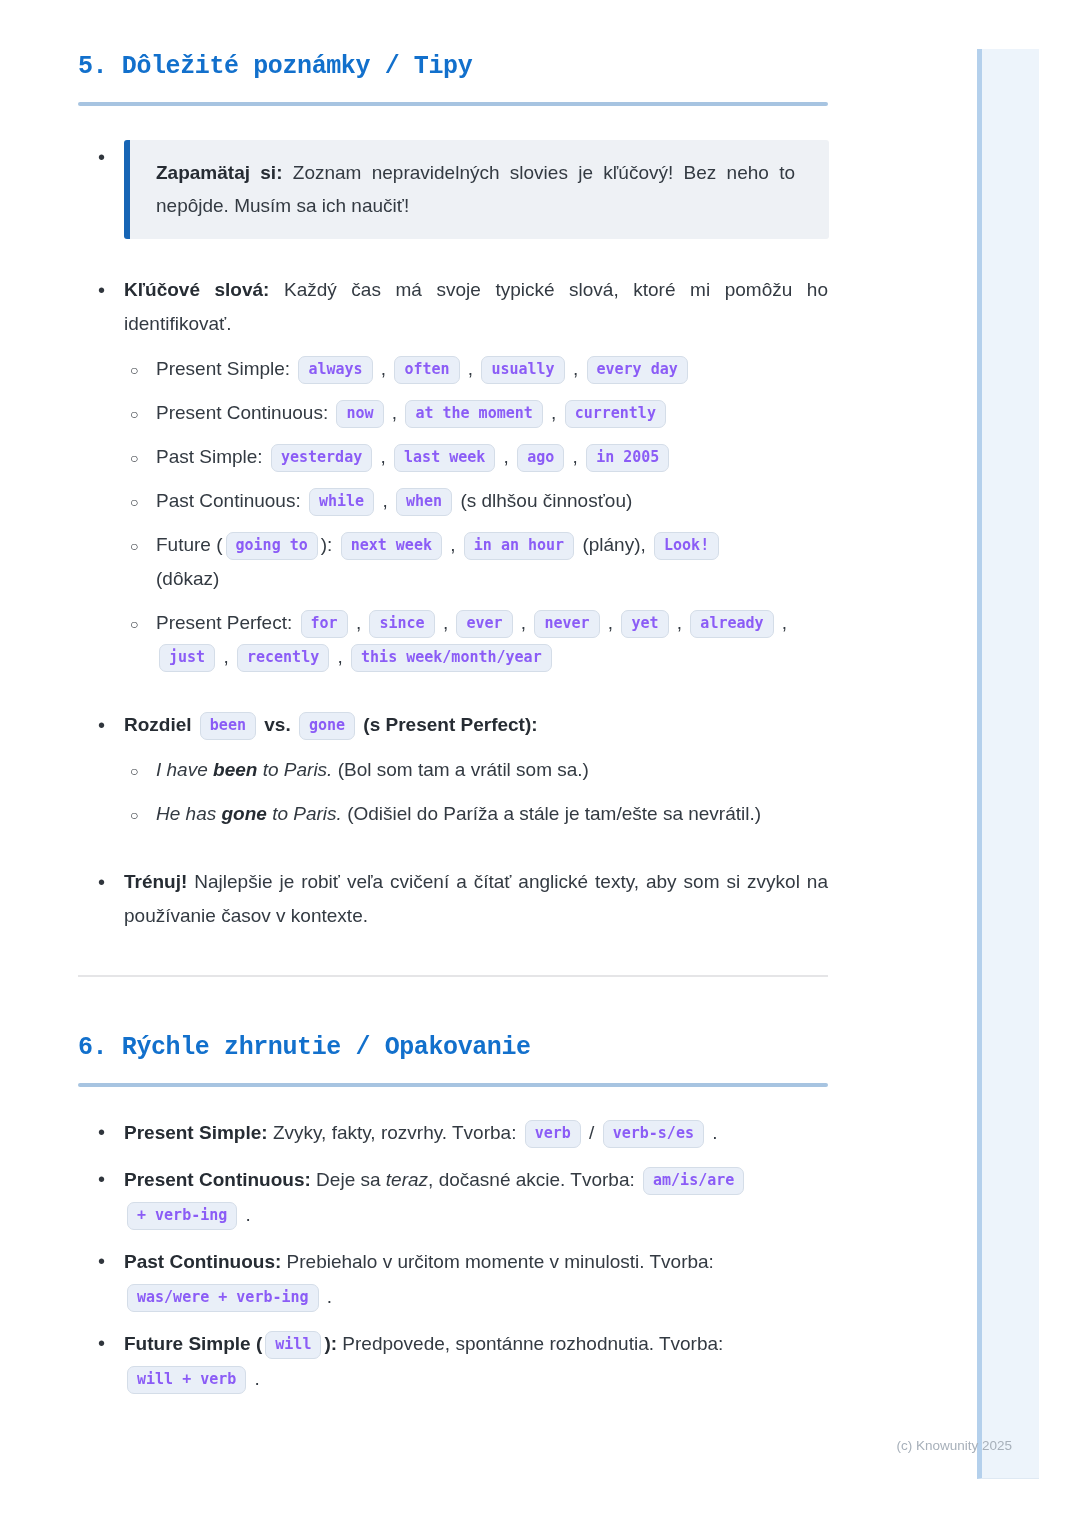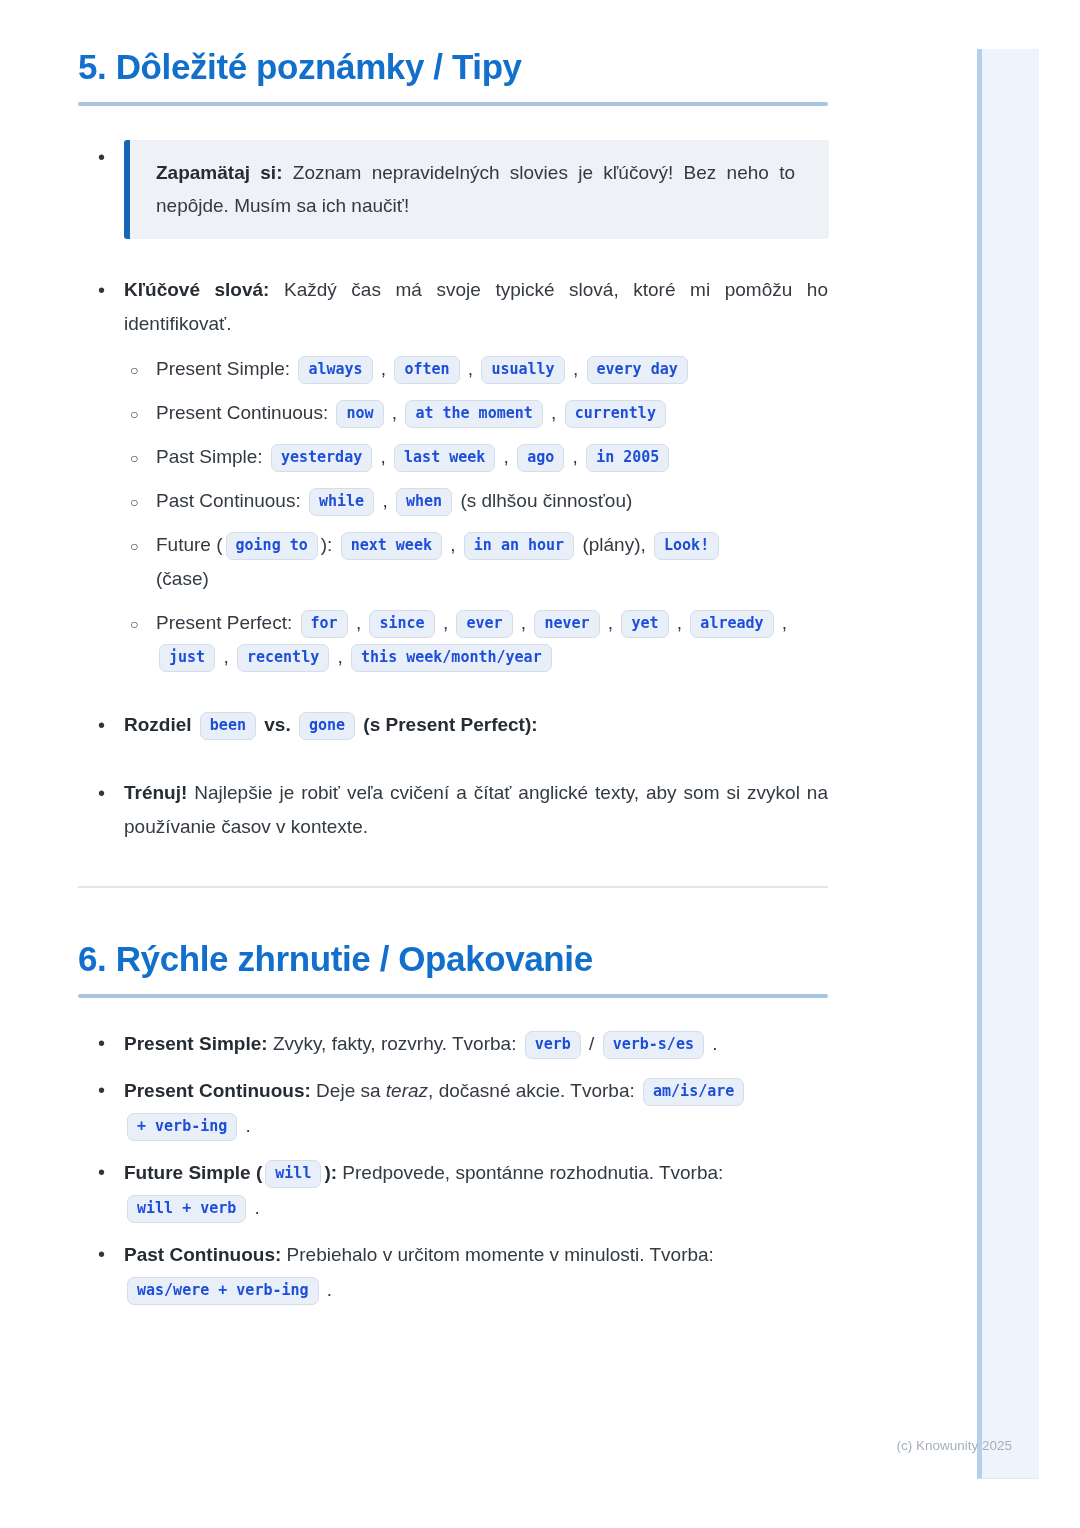"5. Dôležité poznámky / Tipy" h2.section-title { font-family: none -> Liberation Mono, monospace; font-size: 35px -> 25px }
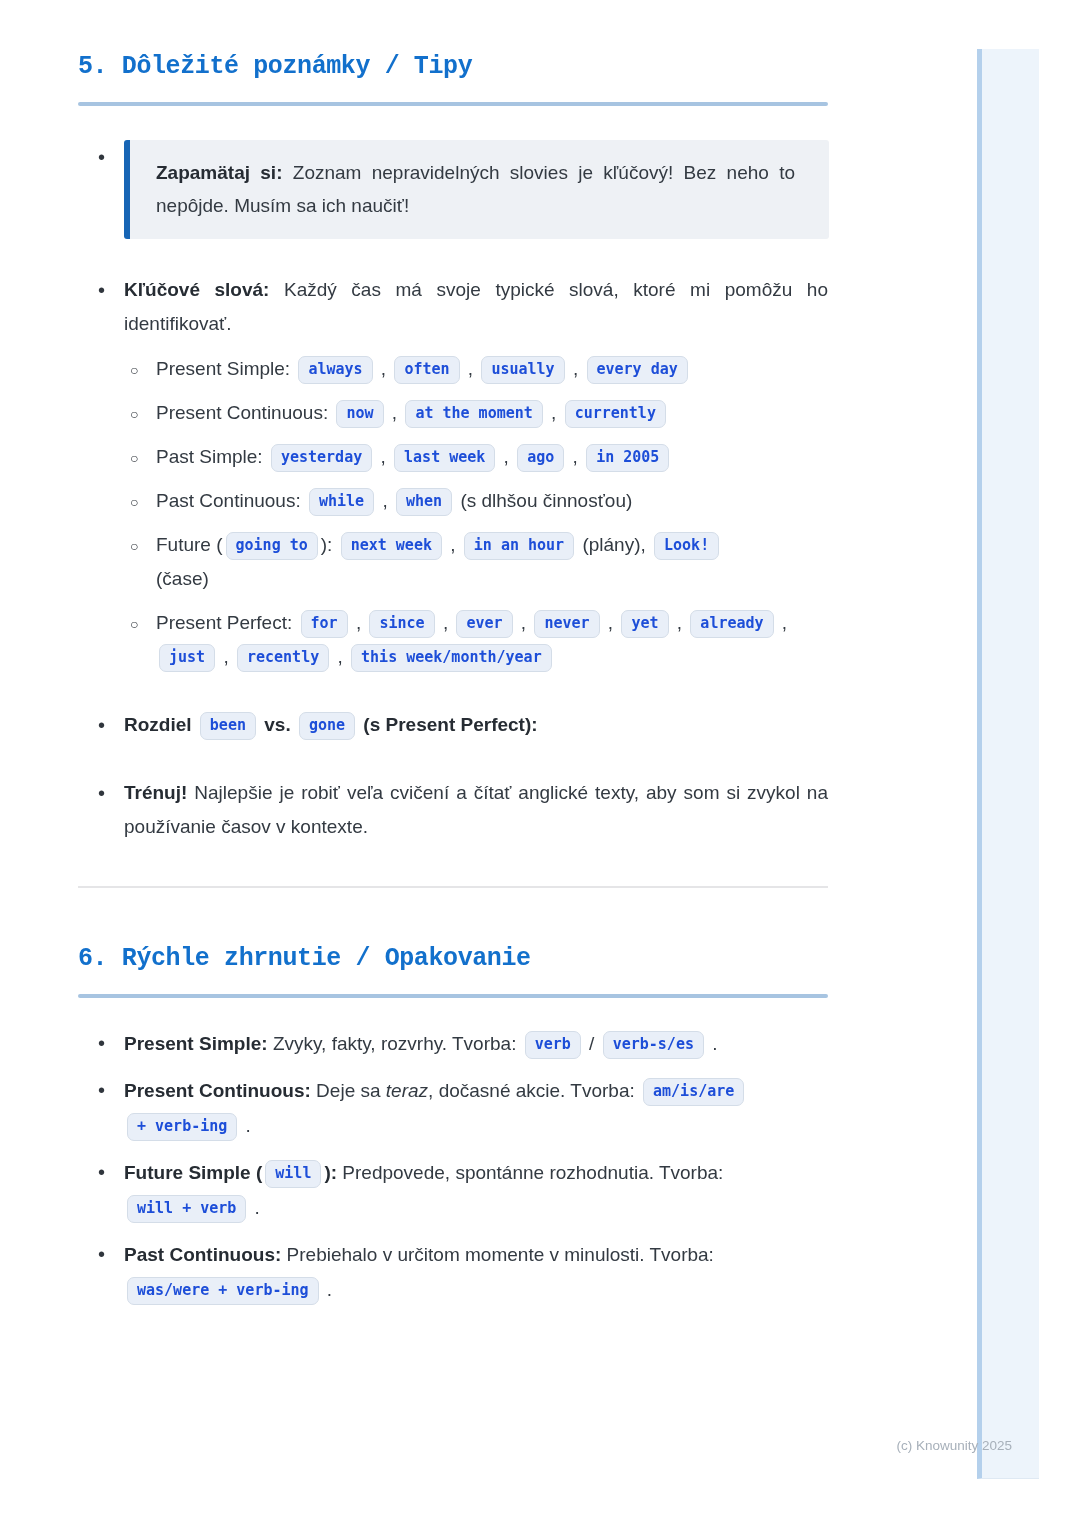"always" .chip { color: #1d4ed8 -> #8b5cf6 }
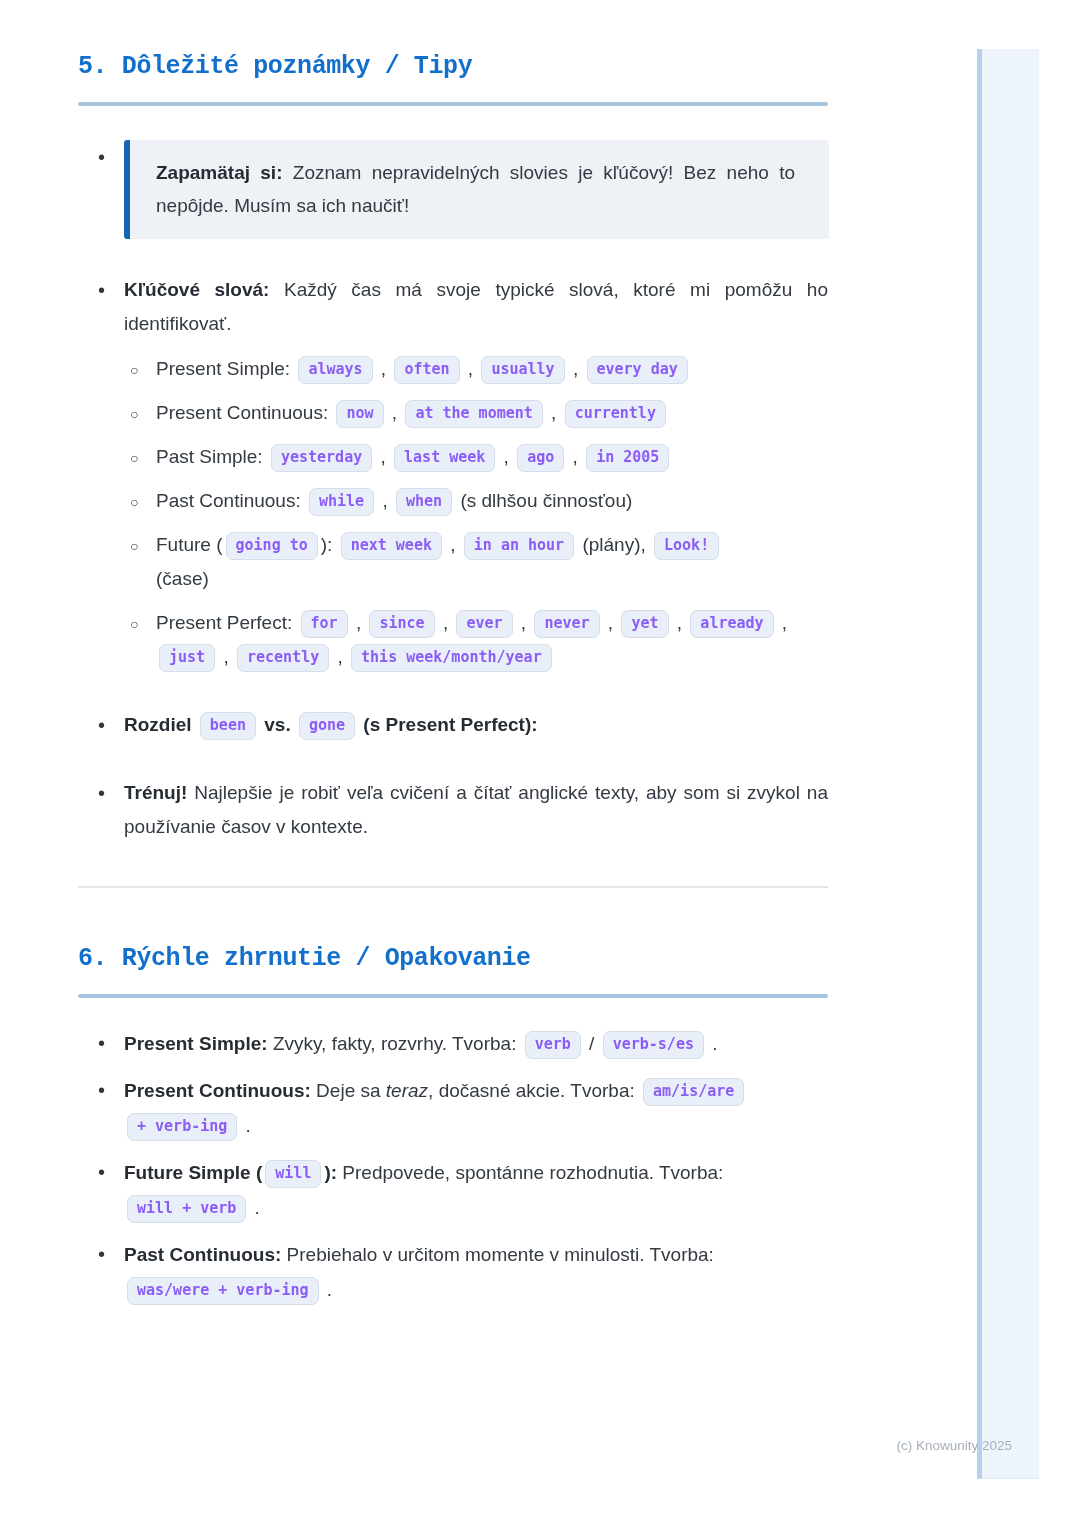"(čase)" span { text: čase -> dôkaz }
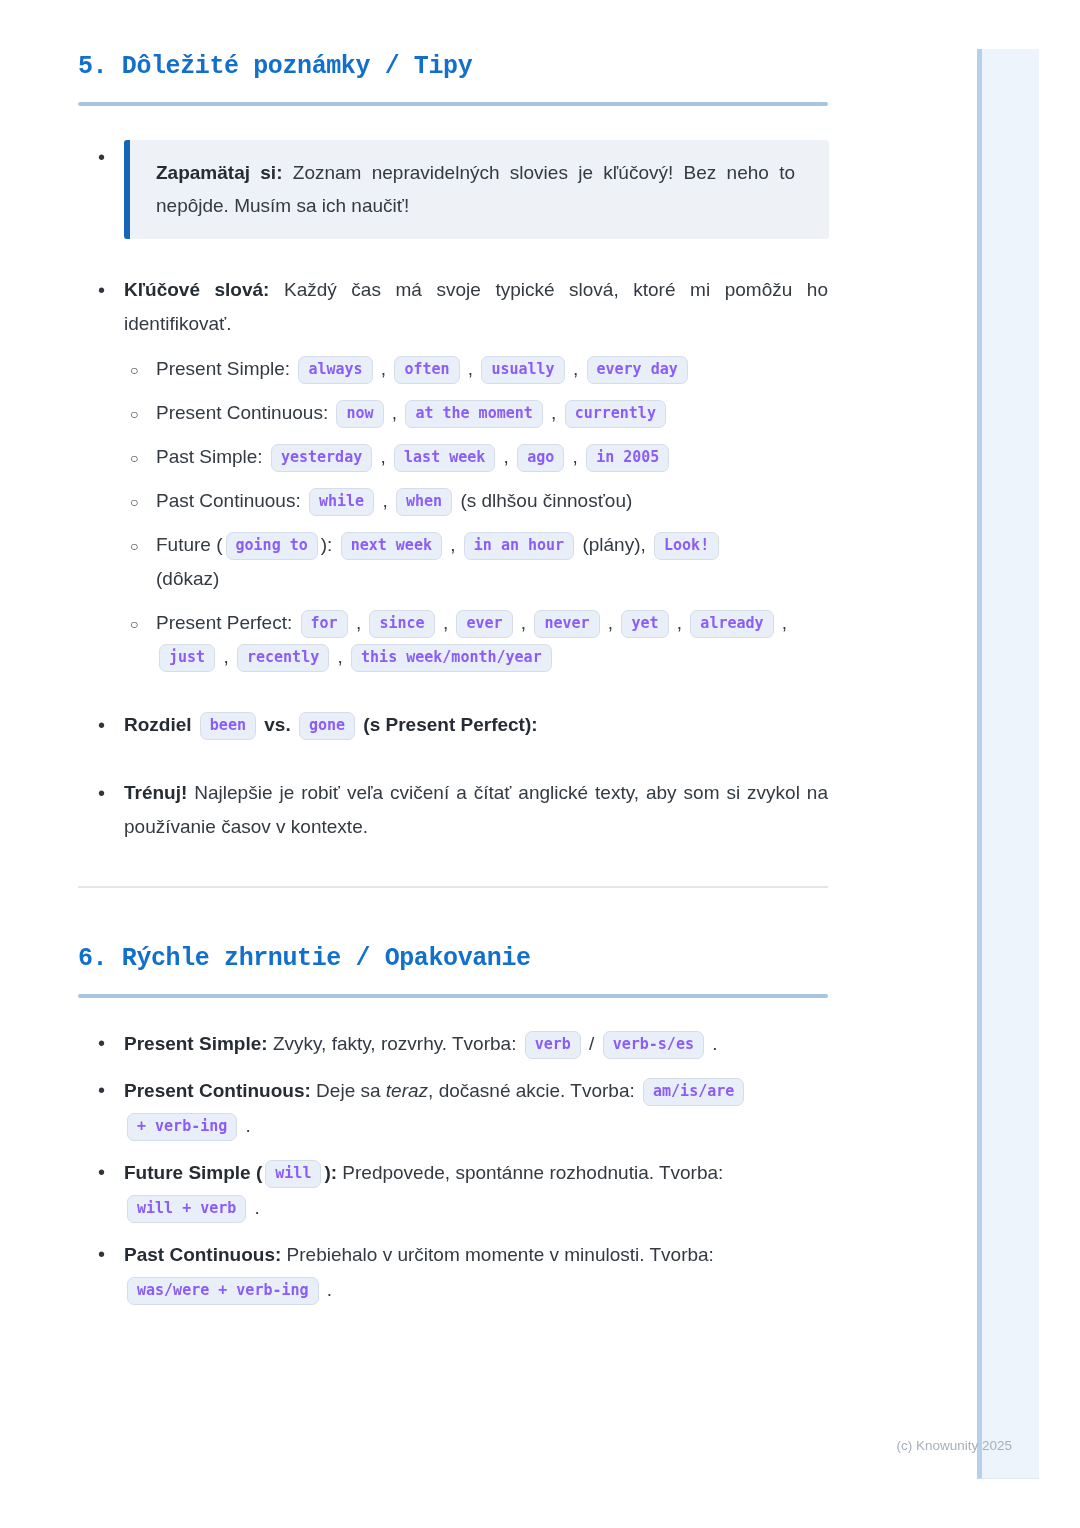"I have been to Paris." ul.l2 { html: none -> <ul> <li><span>I have </span><span>been</span><span> to Paris.</span><span> (Bol som tam a vrátil som sa.)</span></li> <li><span>He has </span><span>gone</span><span> to Paris.</span><span> (Odišiel do Paríža a stále je tam/ešte sa nevrátil.)</span></li> </ul> }
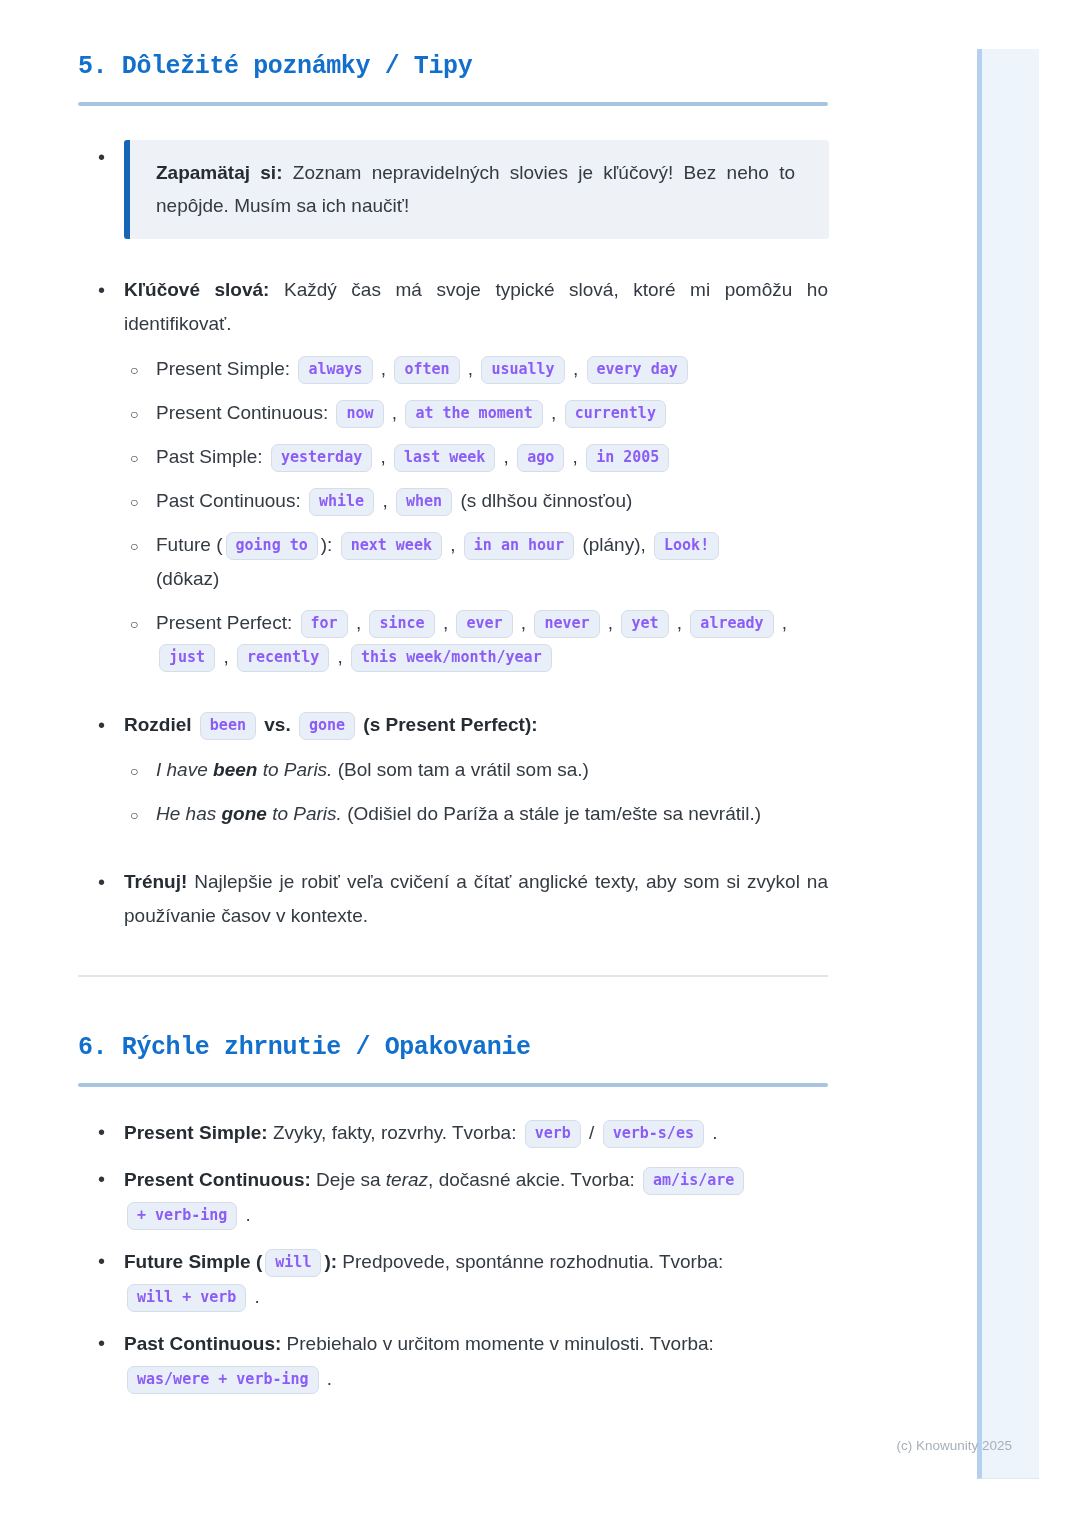"Future Simple ( will ):" li.tokens { order: before "Past Continuous: Prebiehalo v určitom" -> after "Past Continuous: Prebiehalo v určitom" }
